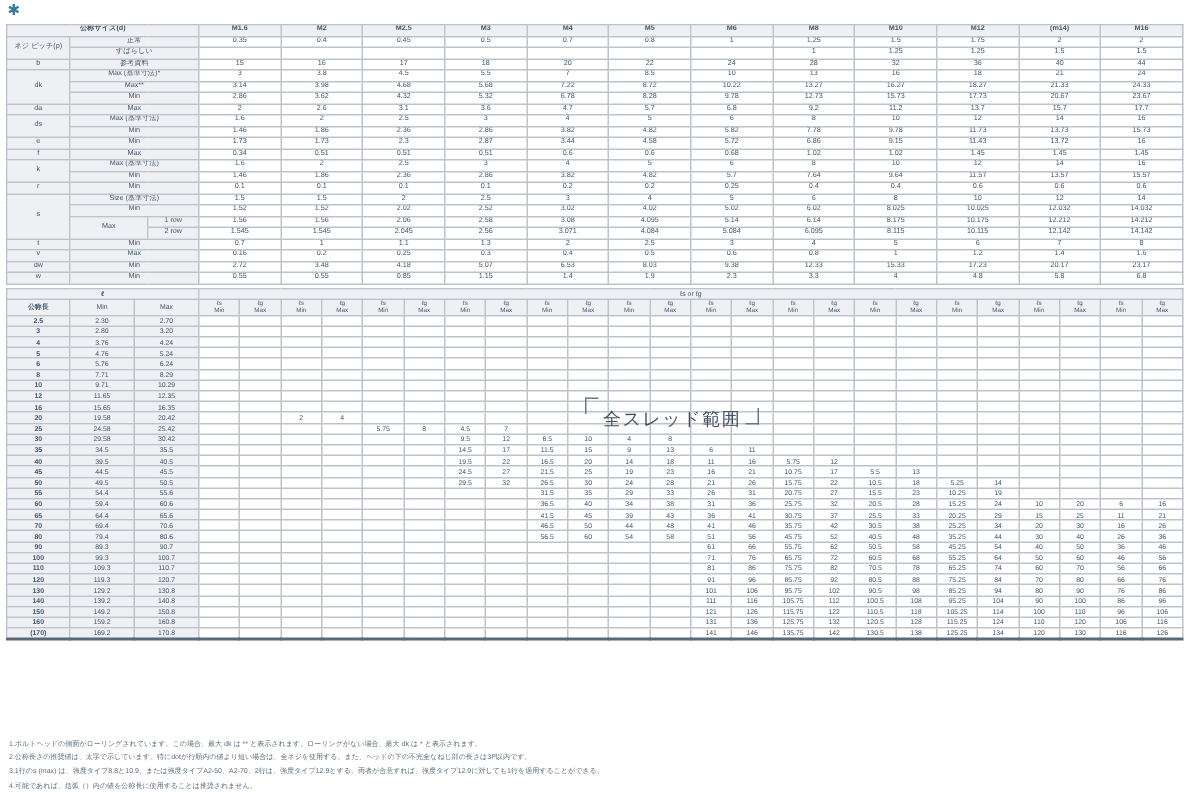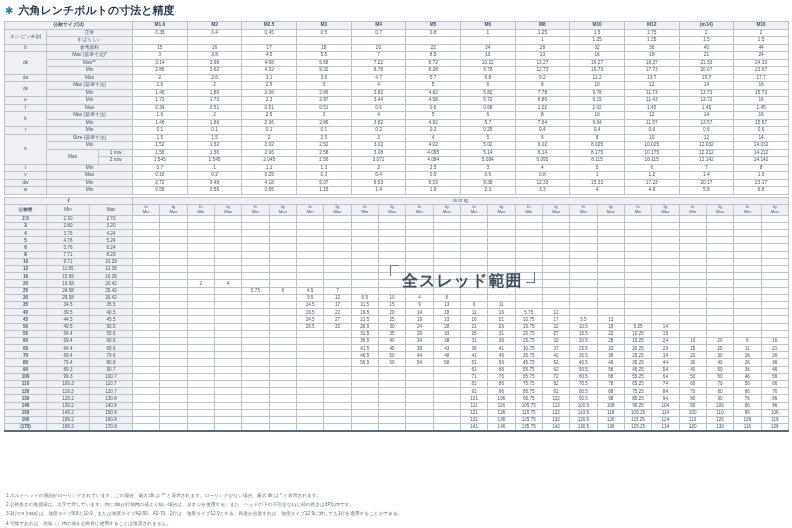"六角レンチボルトの寸法と精度" span { html: <span>六角レンチボルトの寸法と精度</span> -> none }
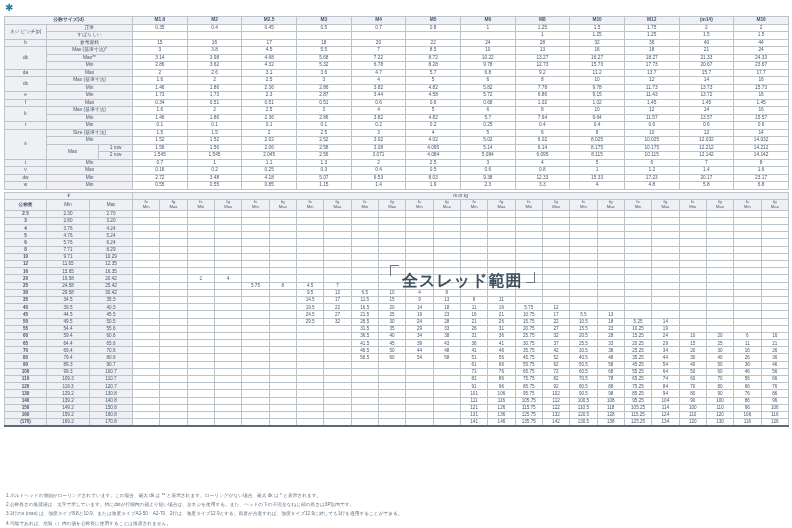"全スレッド範囲" .thread-note { font-size: 16px -> 12px; font-weight: bold -> normal }
